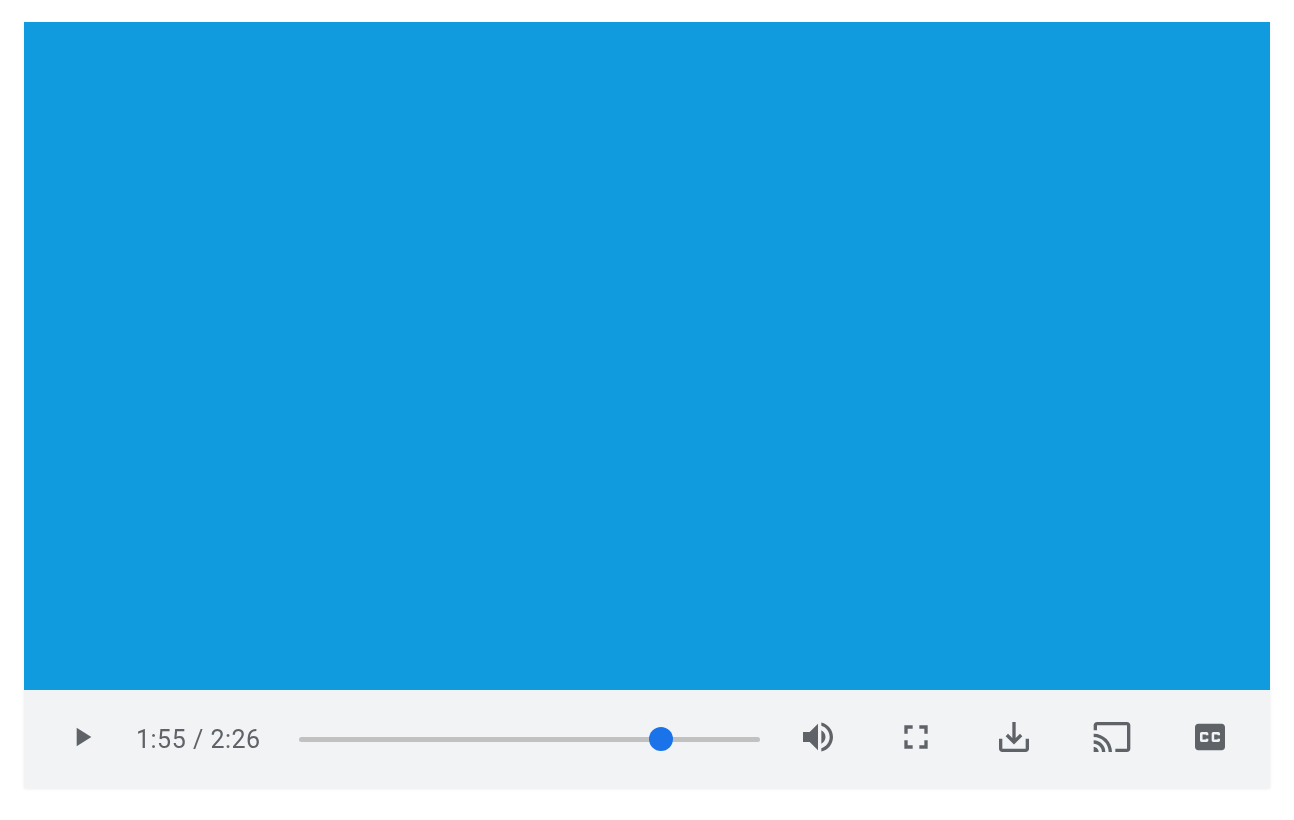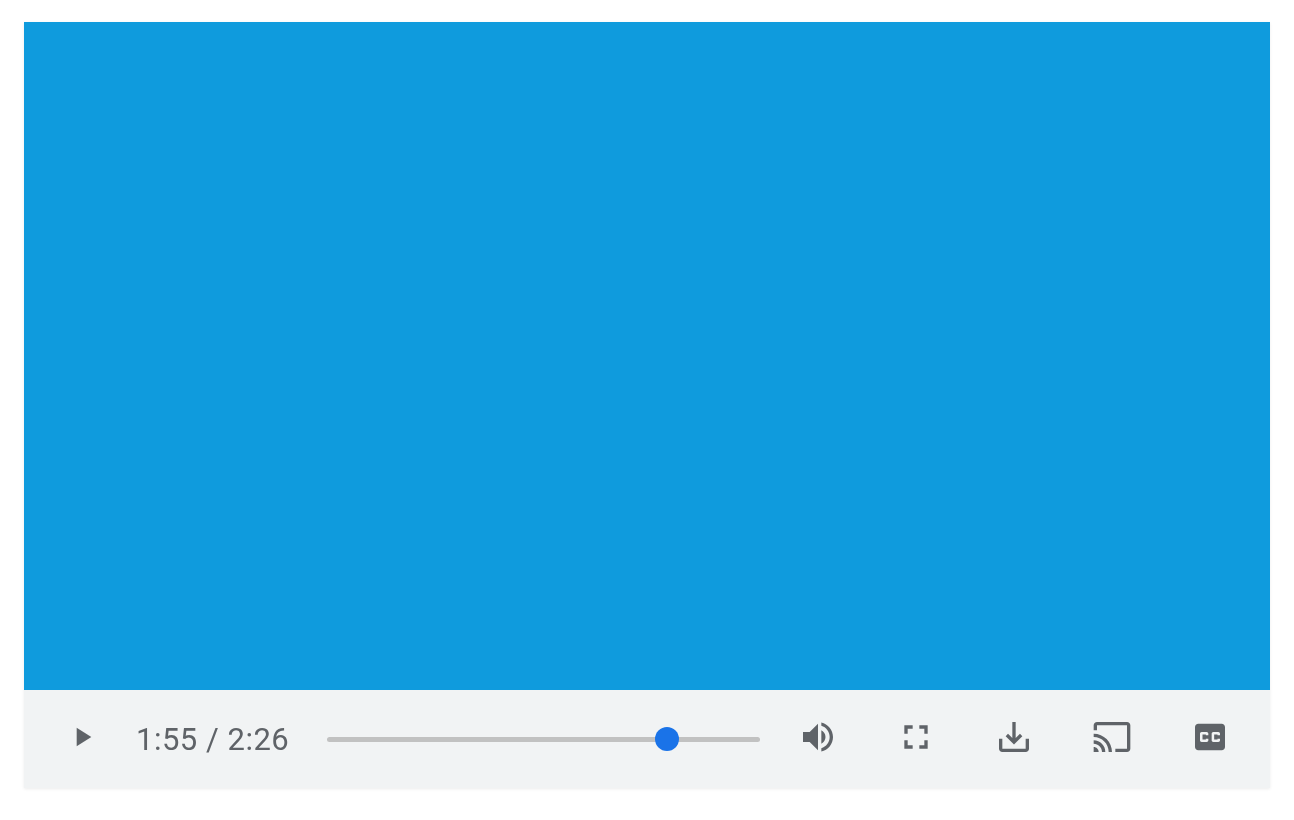"1:55 / 2:26" .time-display { font-size: 31px -> 25px }
